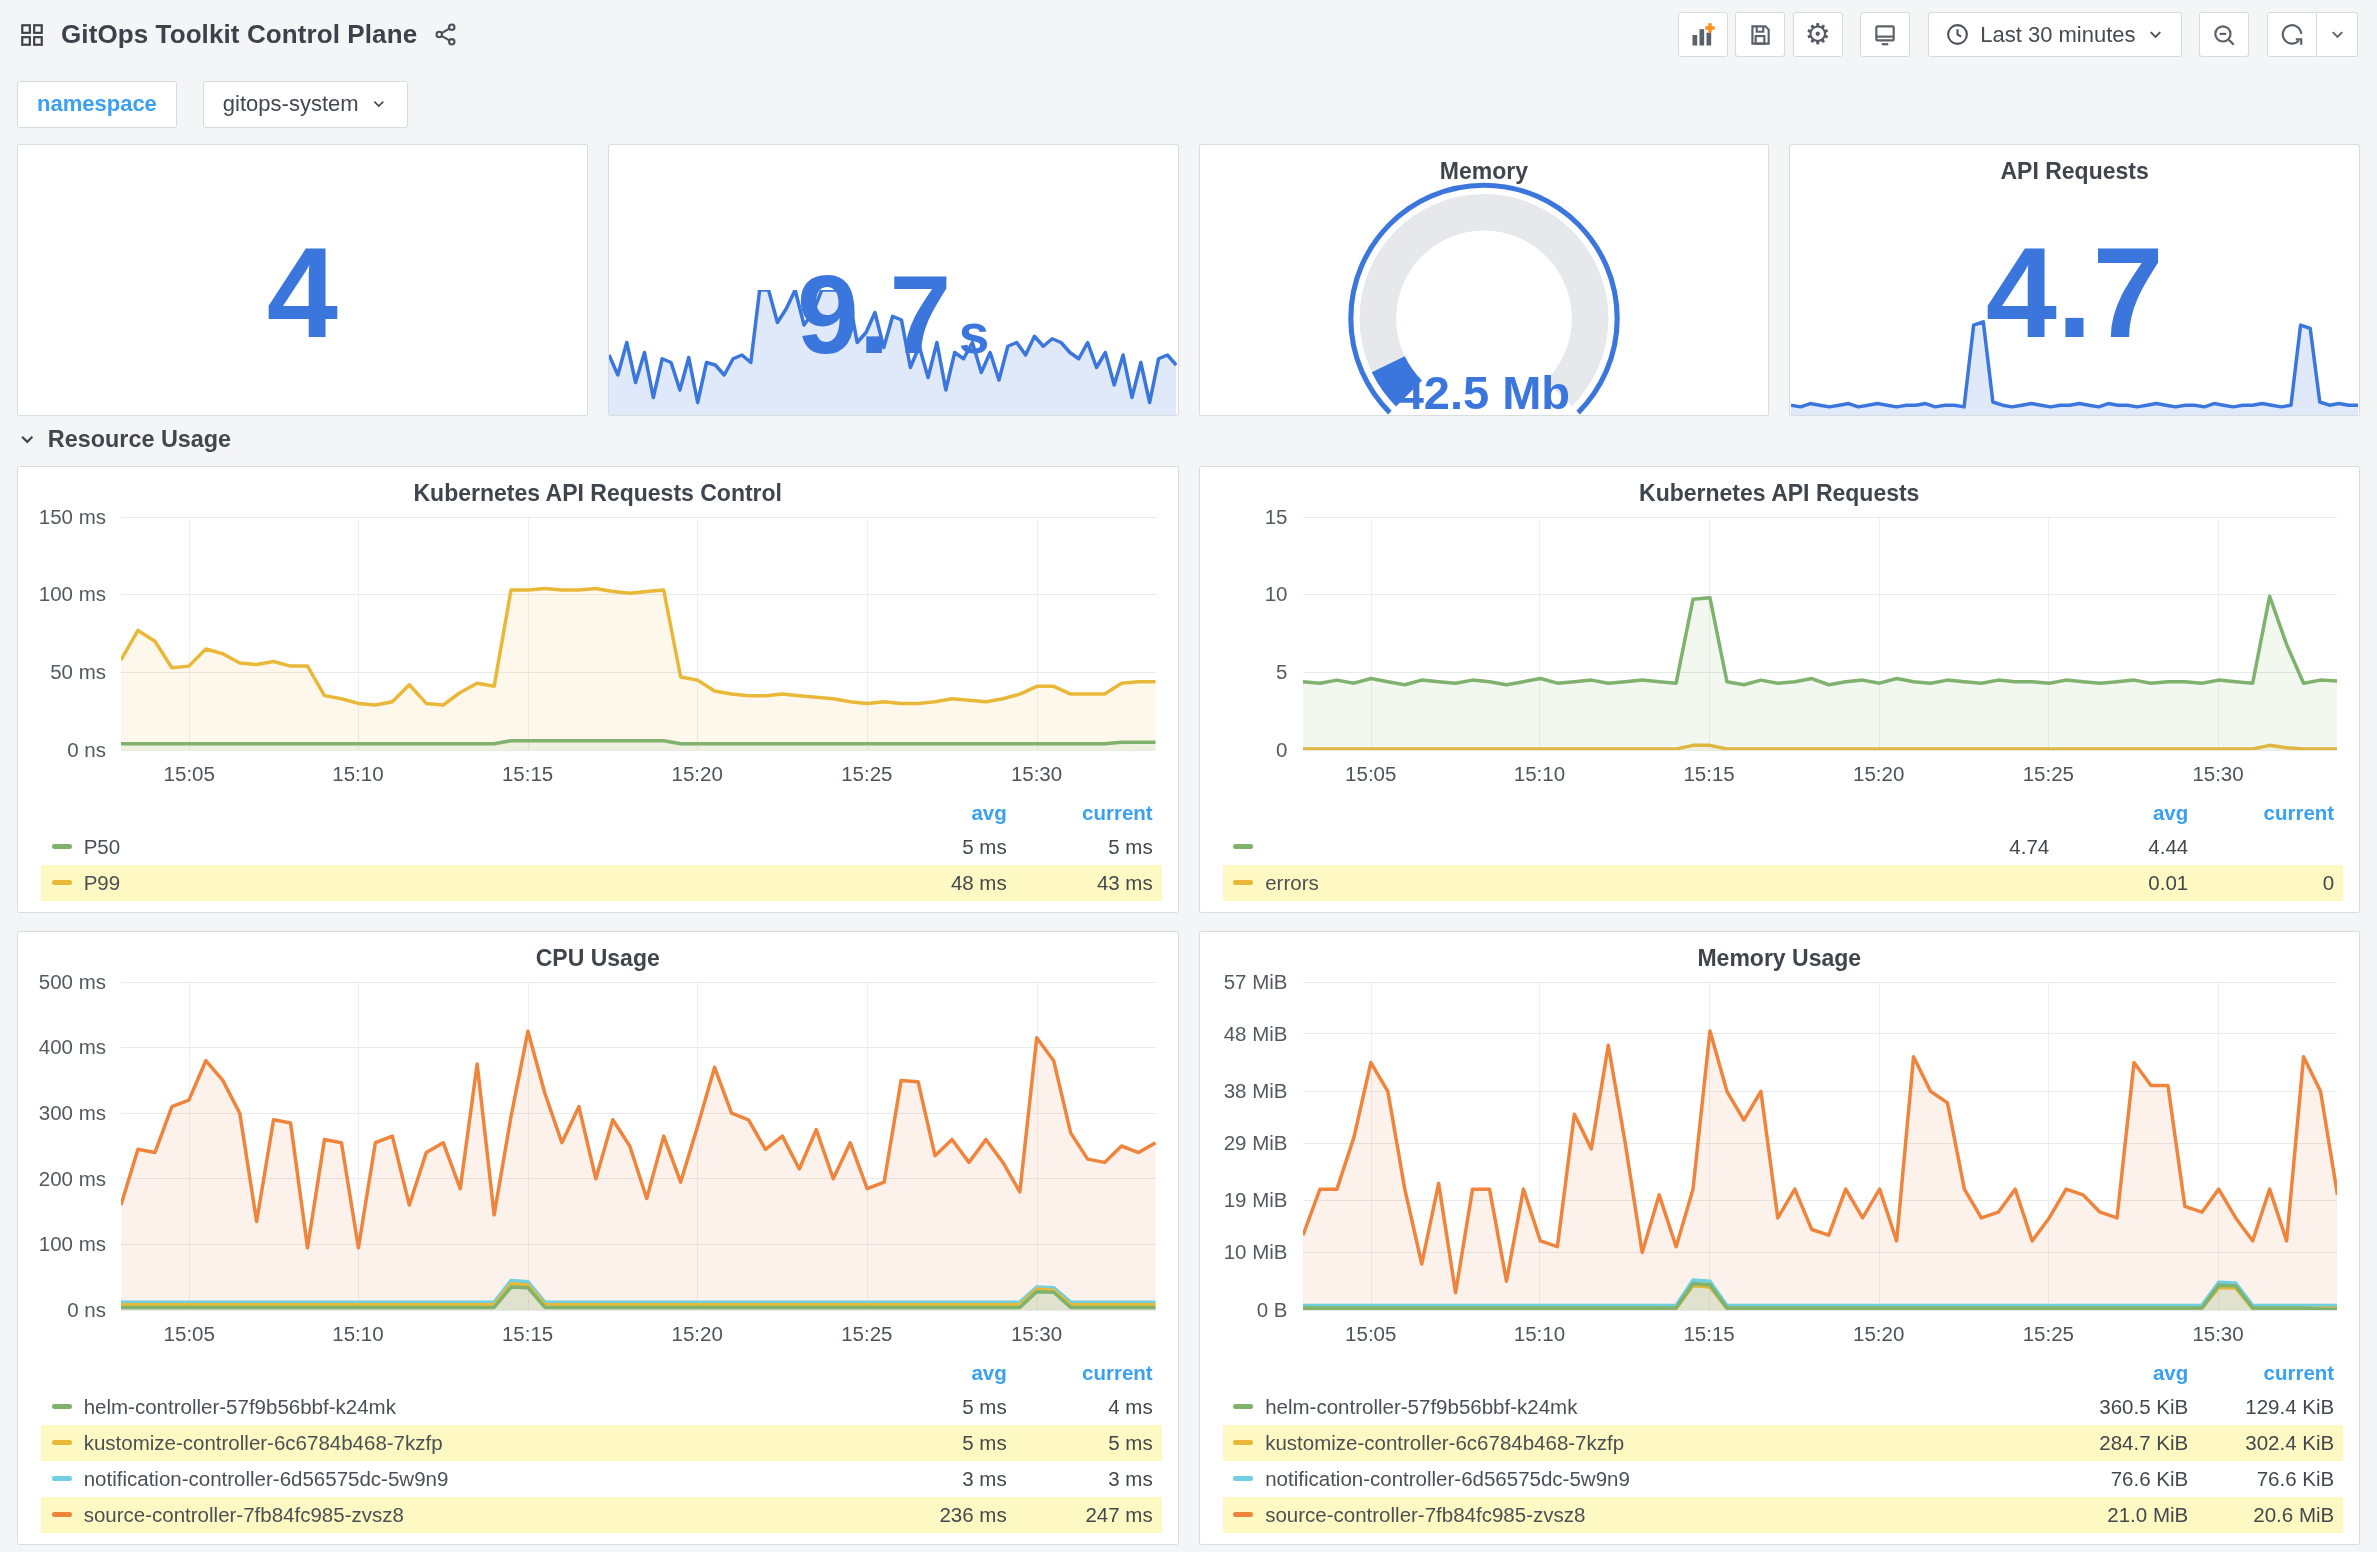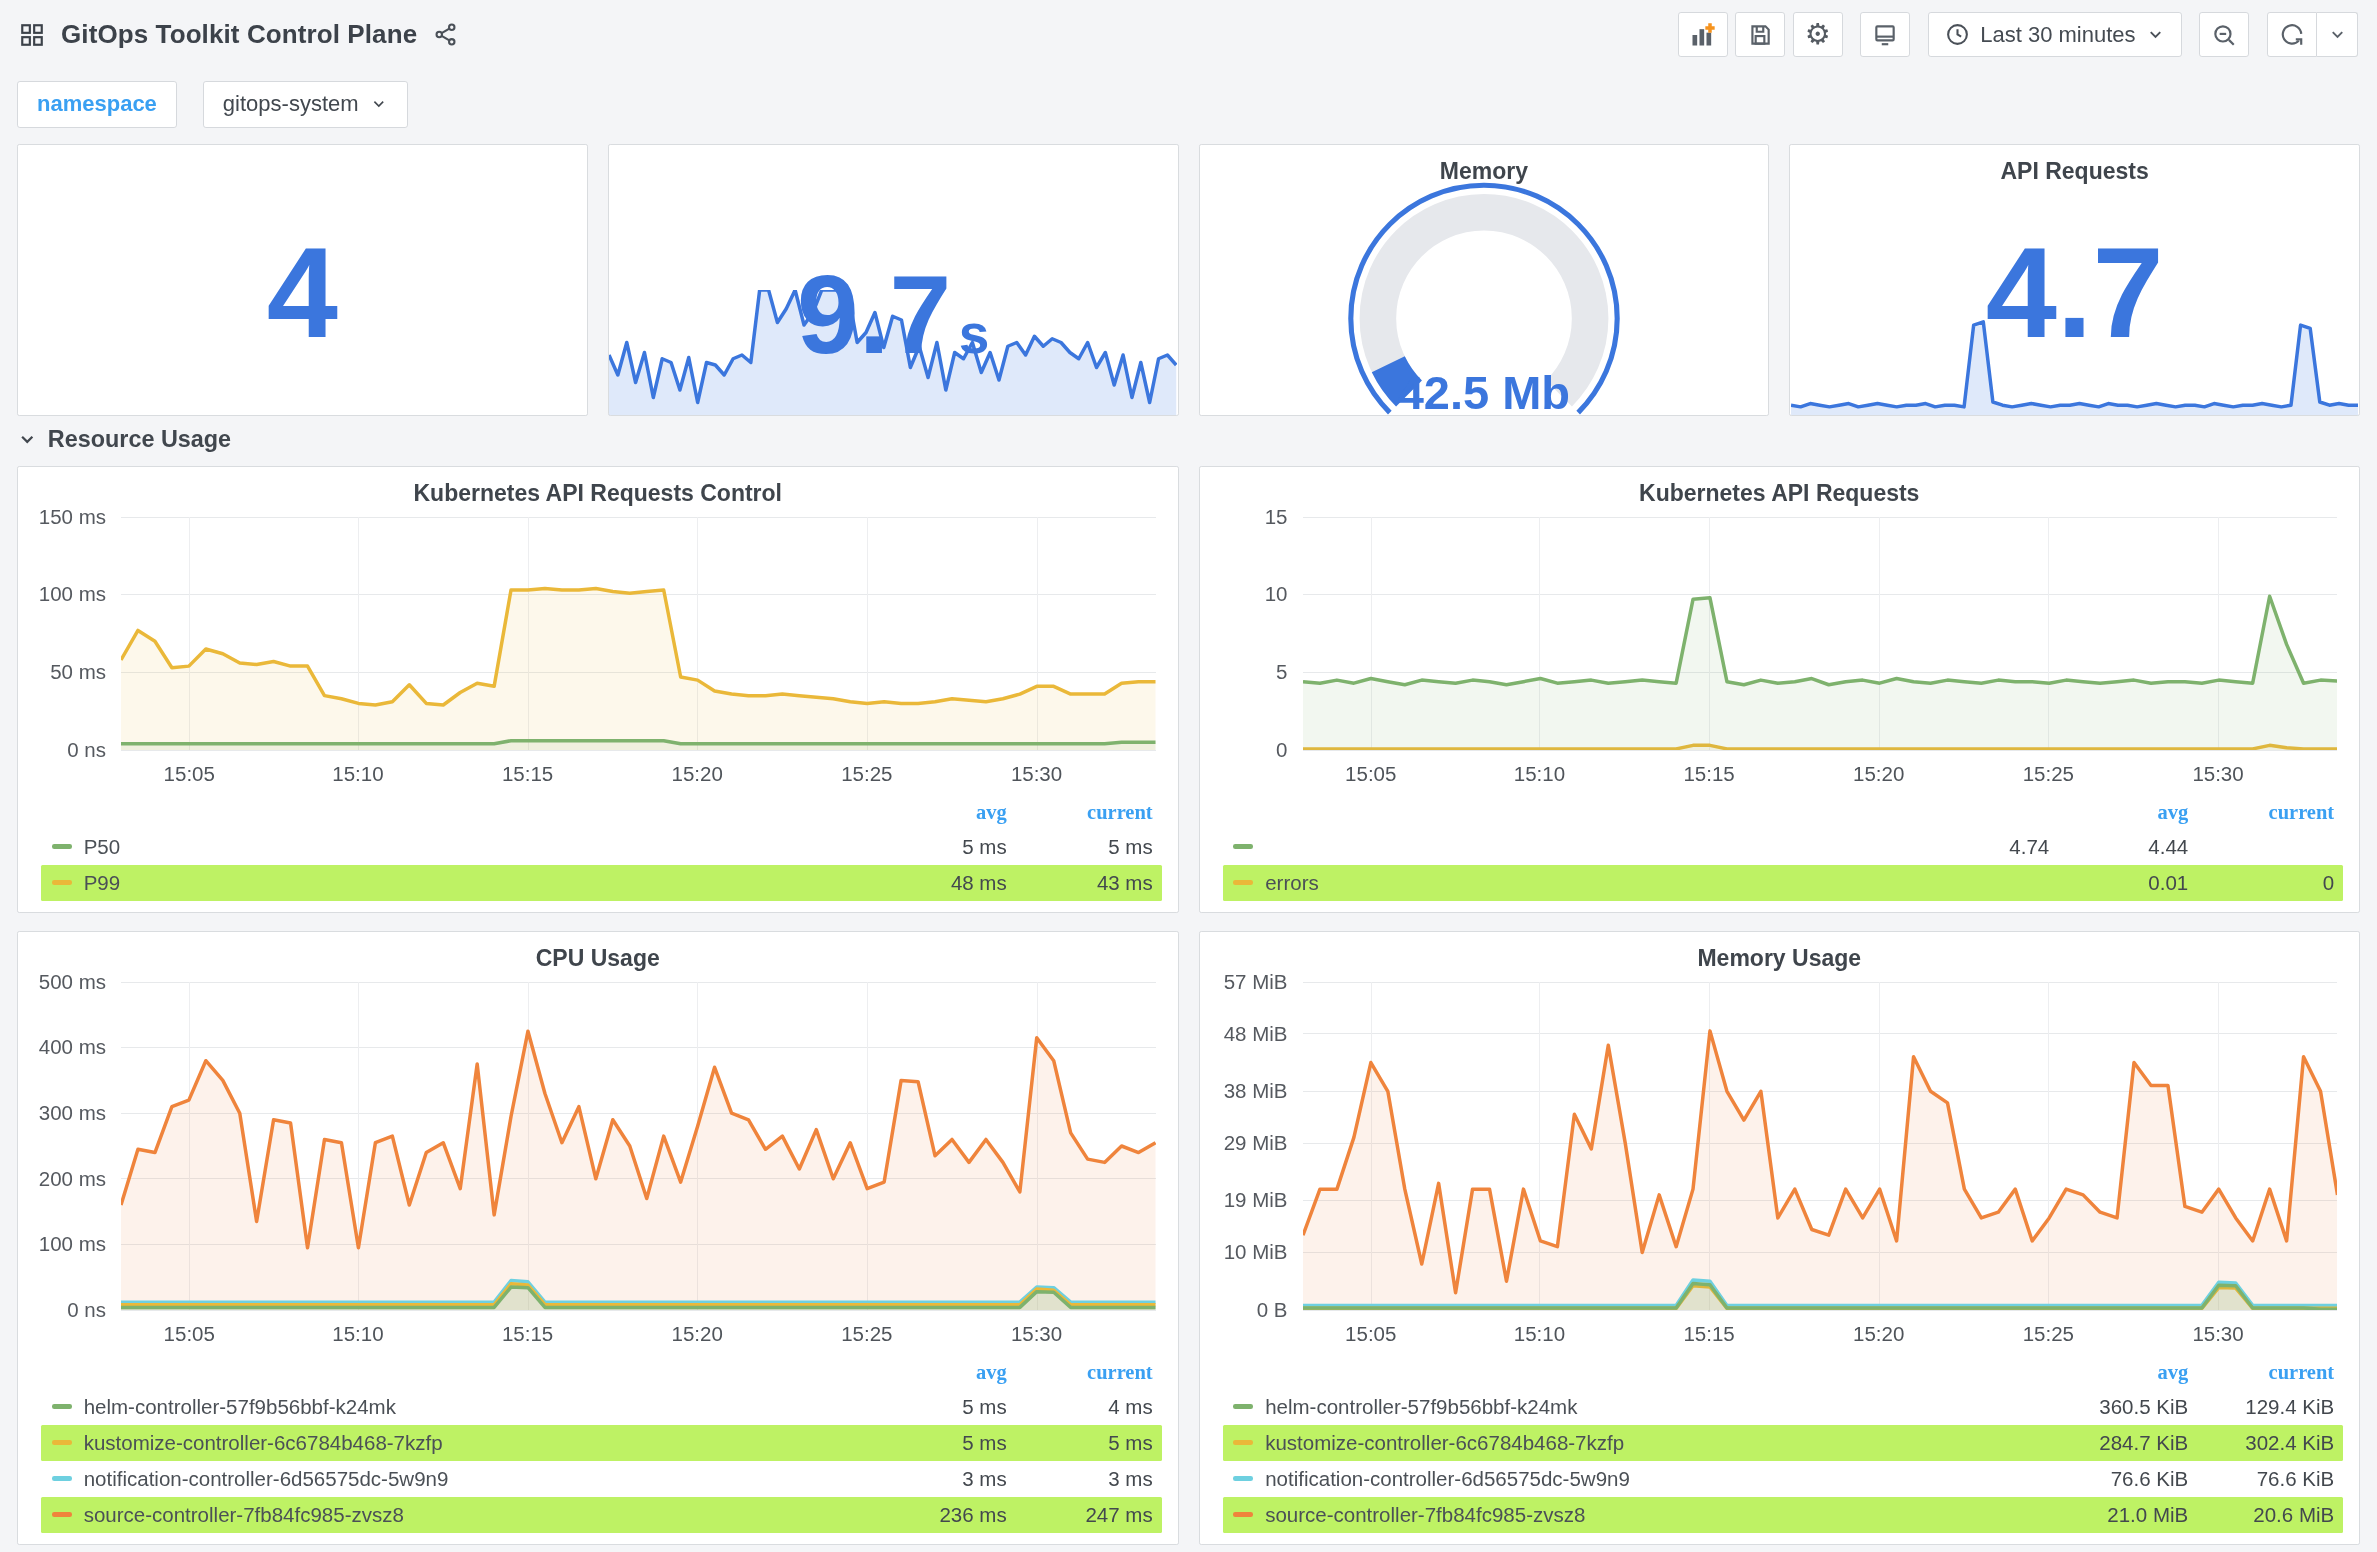"avg" .lhead { font-family: Liberation Serif, serif -> none }
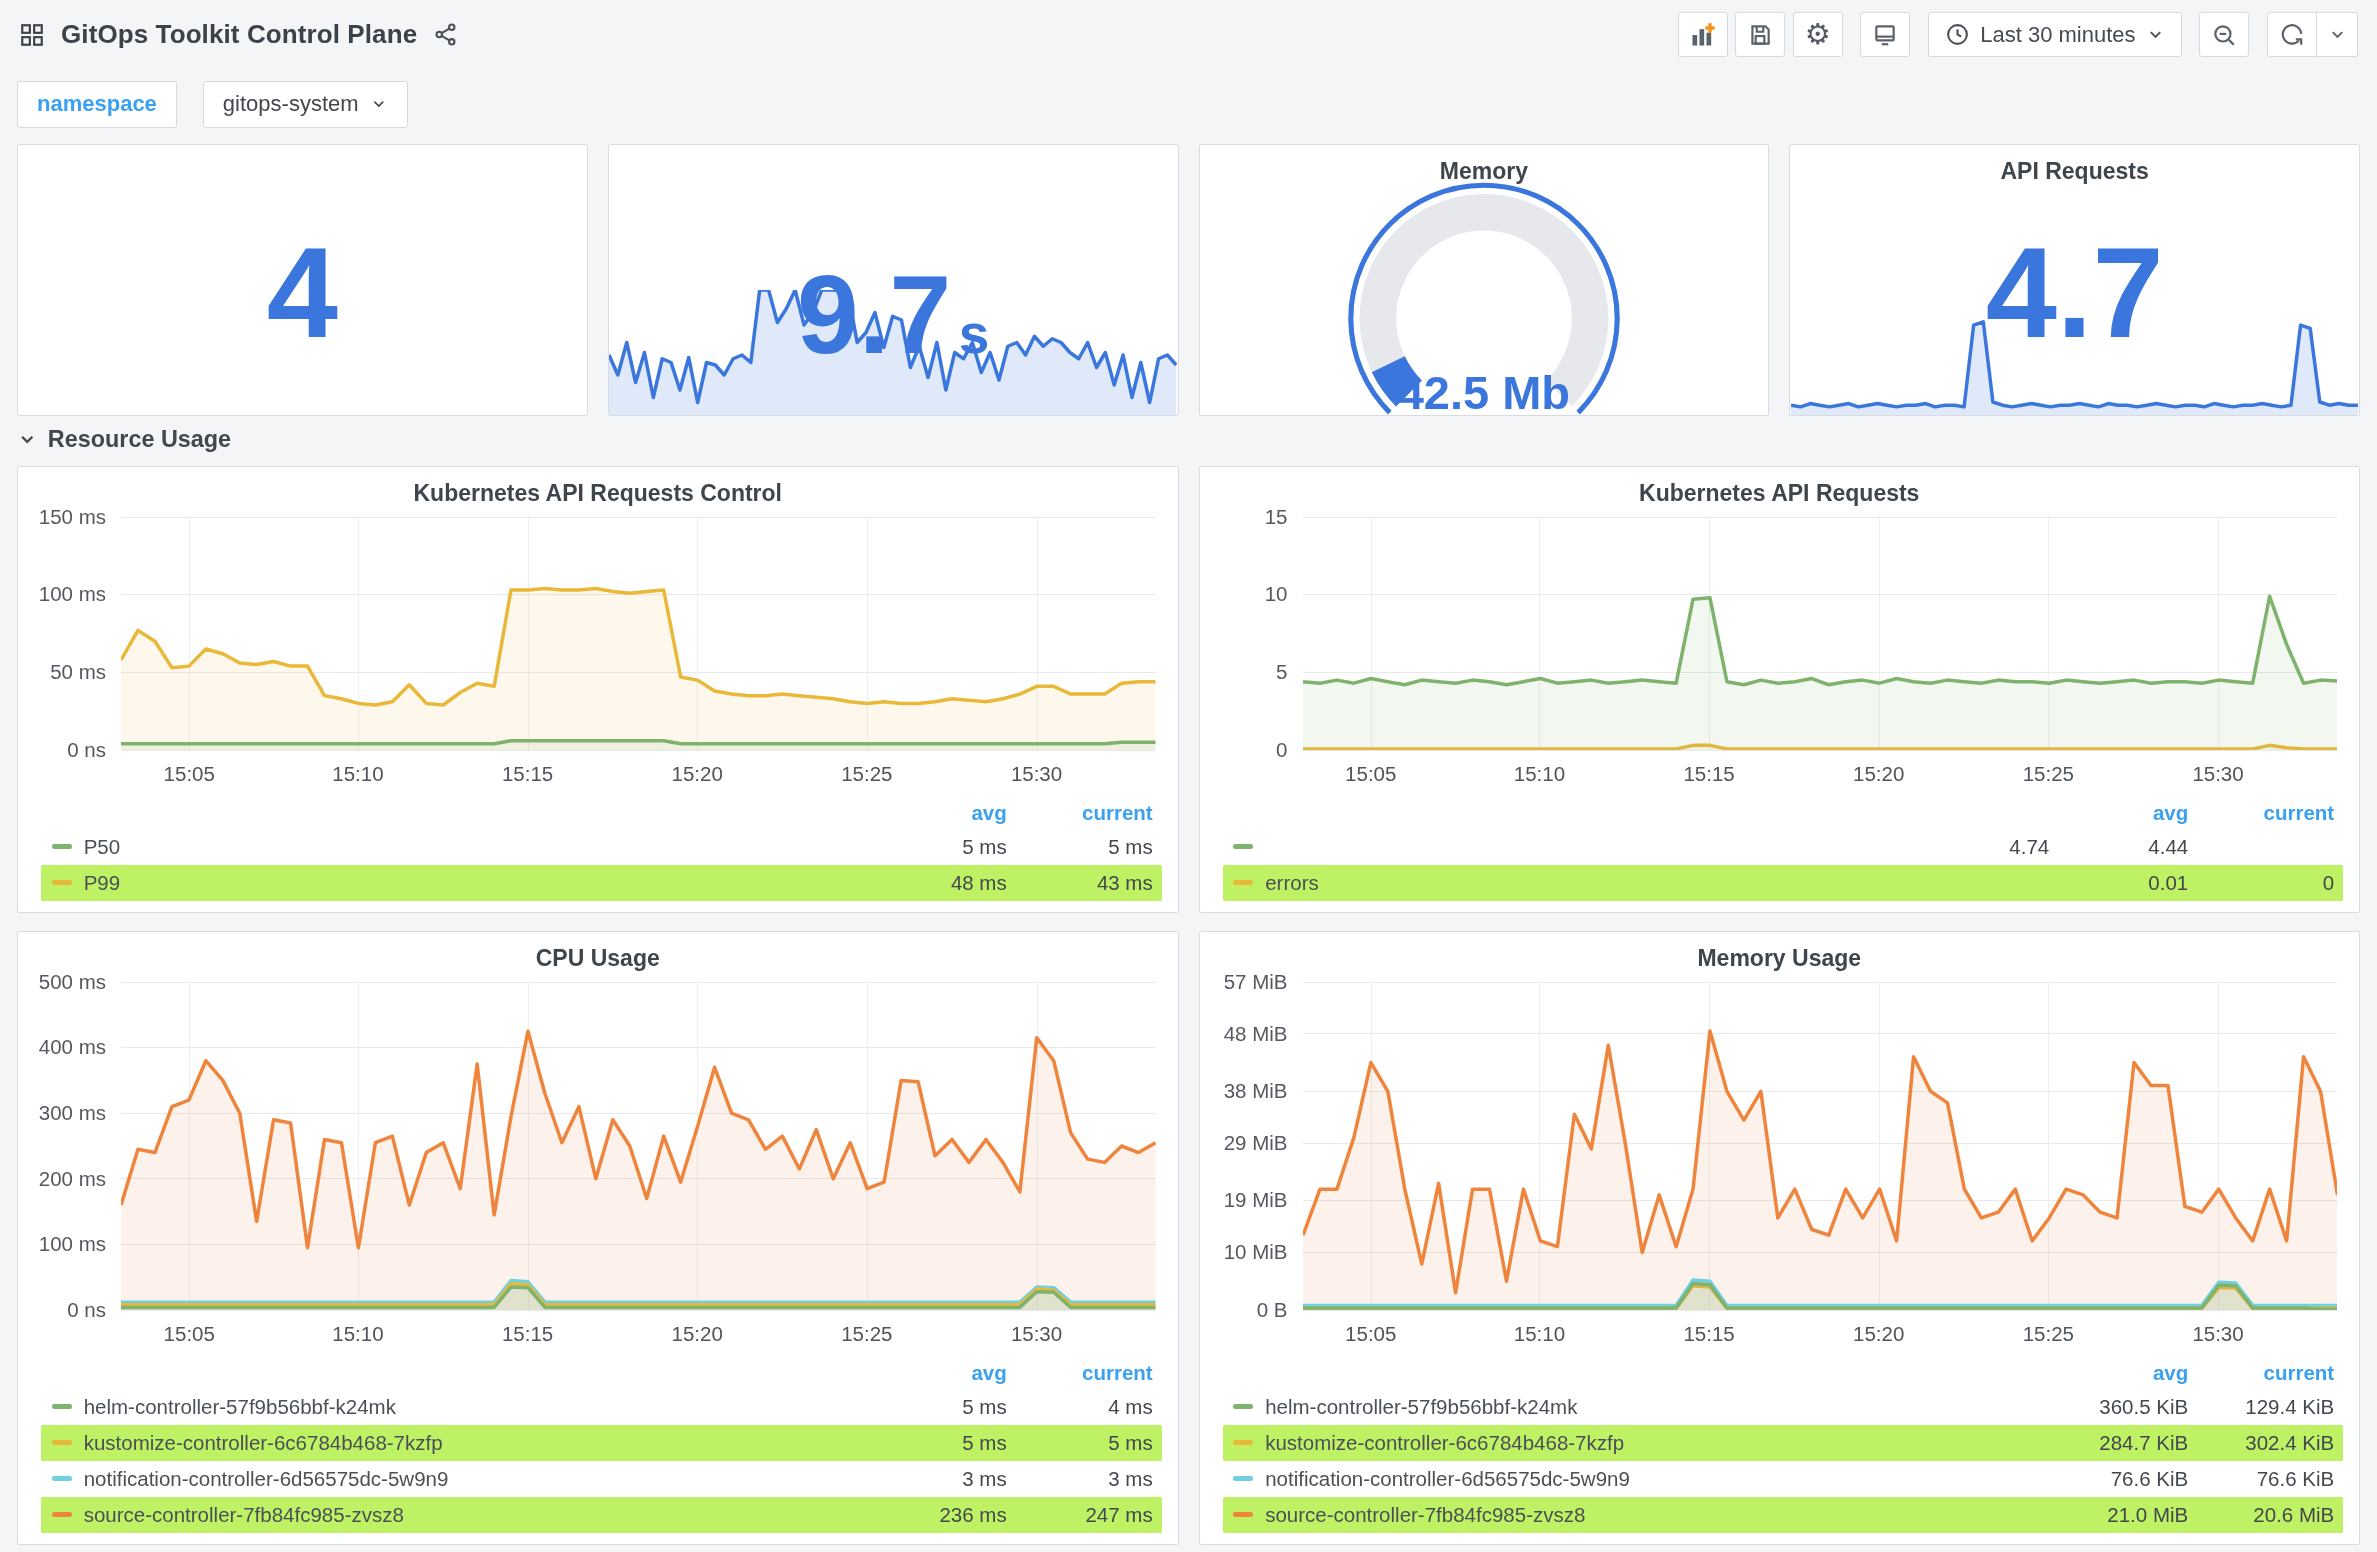"P99" .lrow.alt { background: #bef264 -> #fef9c3 }
